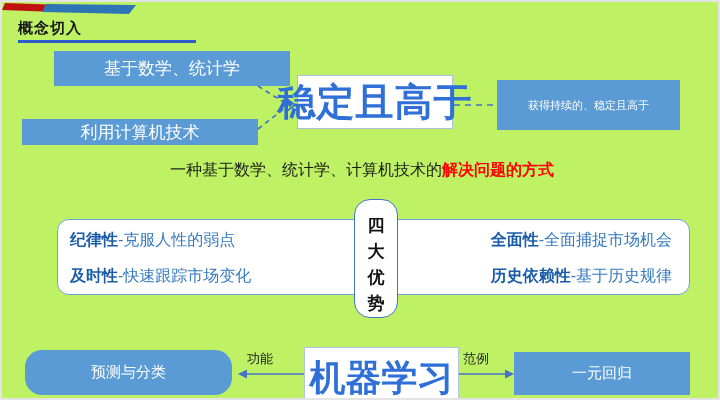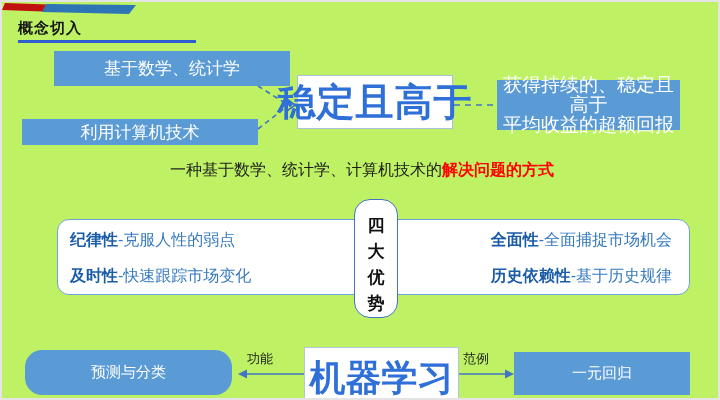"获得持续的、稳定且高于" .goal-box { font-size: 19px -> 11px }
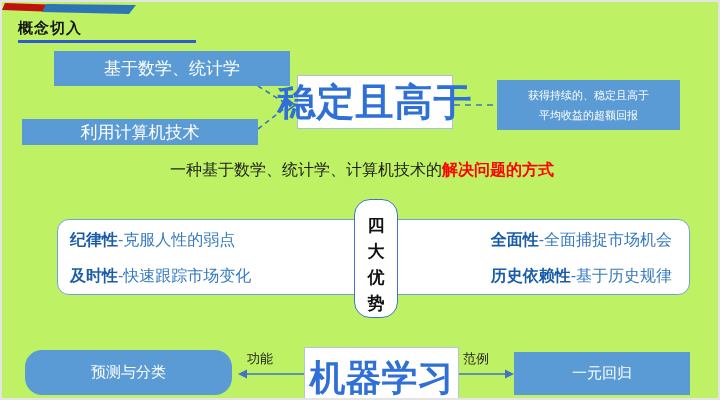"平均收益的超额回报" div { html: <div>平均收益的超额回报</div> -> none }
